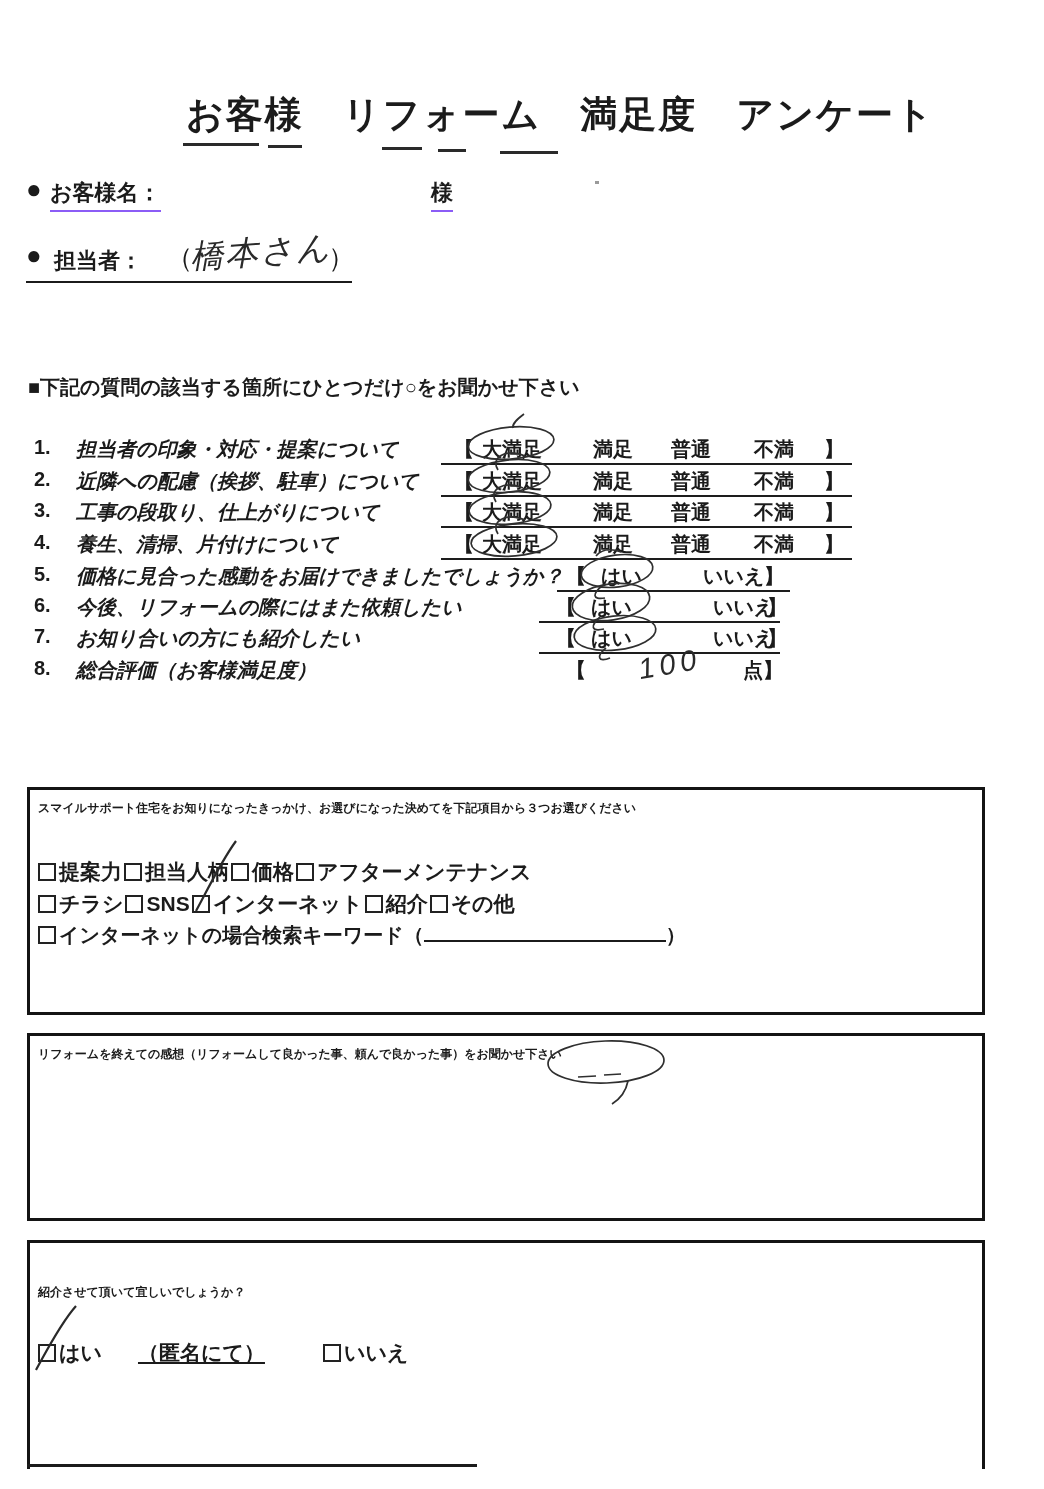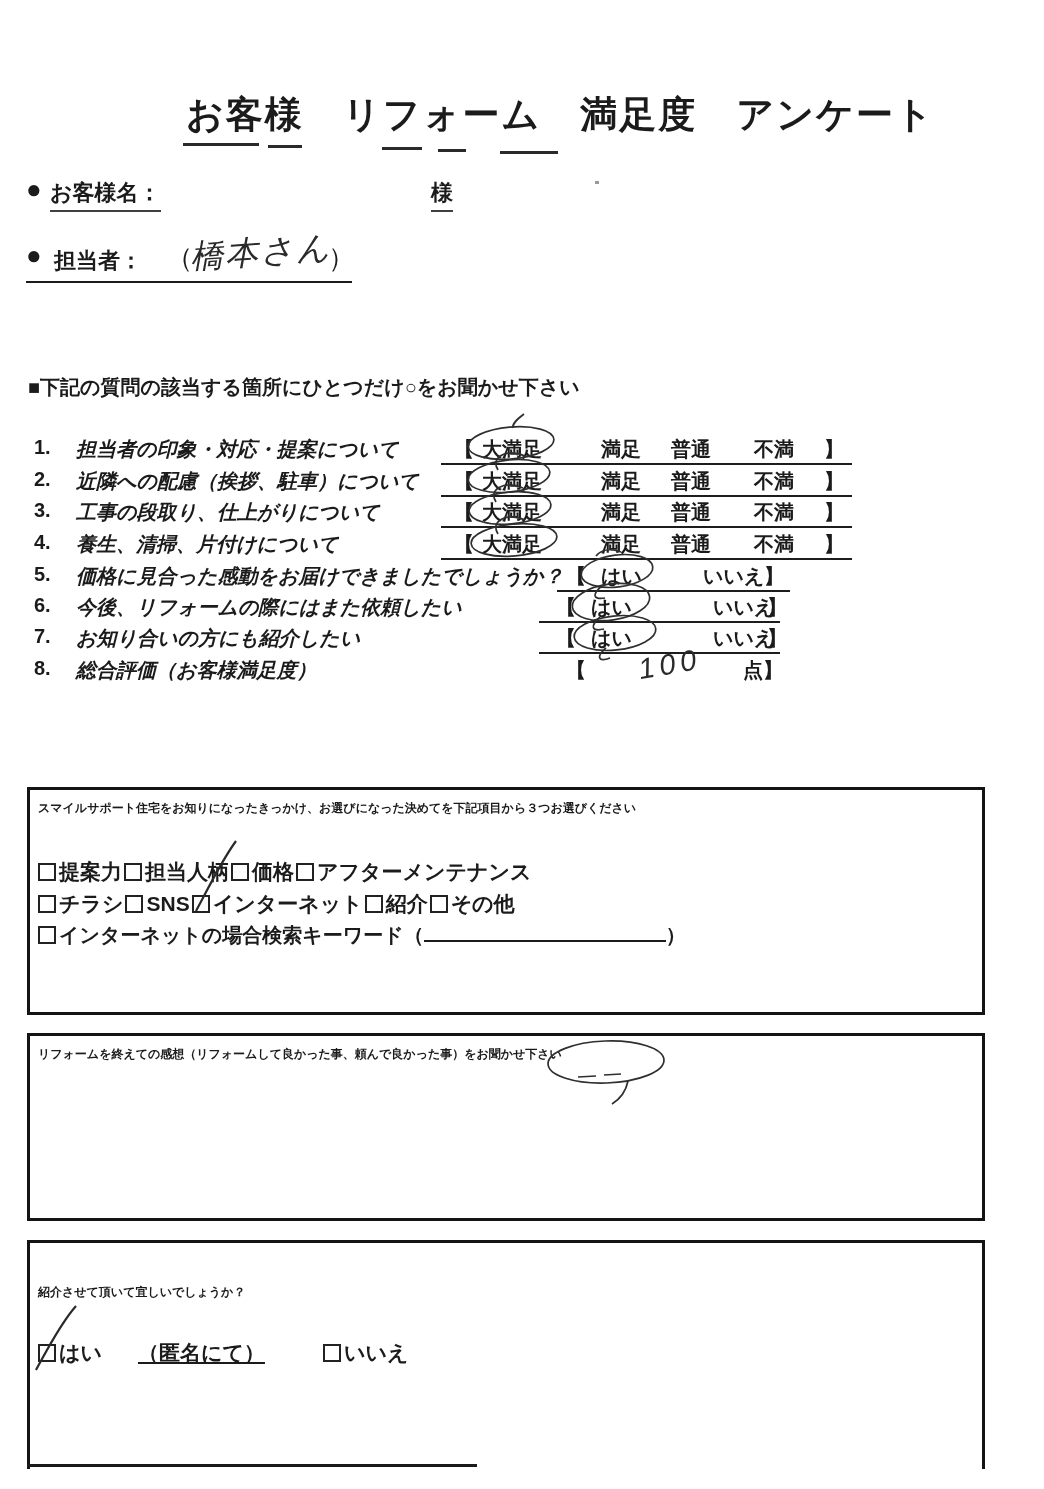"お客様名：" .ul { border-bottom: 2px solid #404040 -> 2px solid #8b5cf6 }
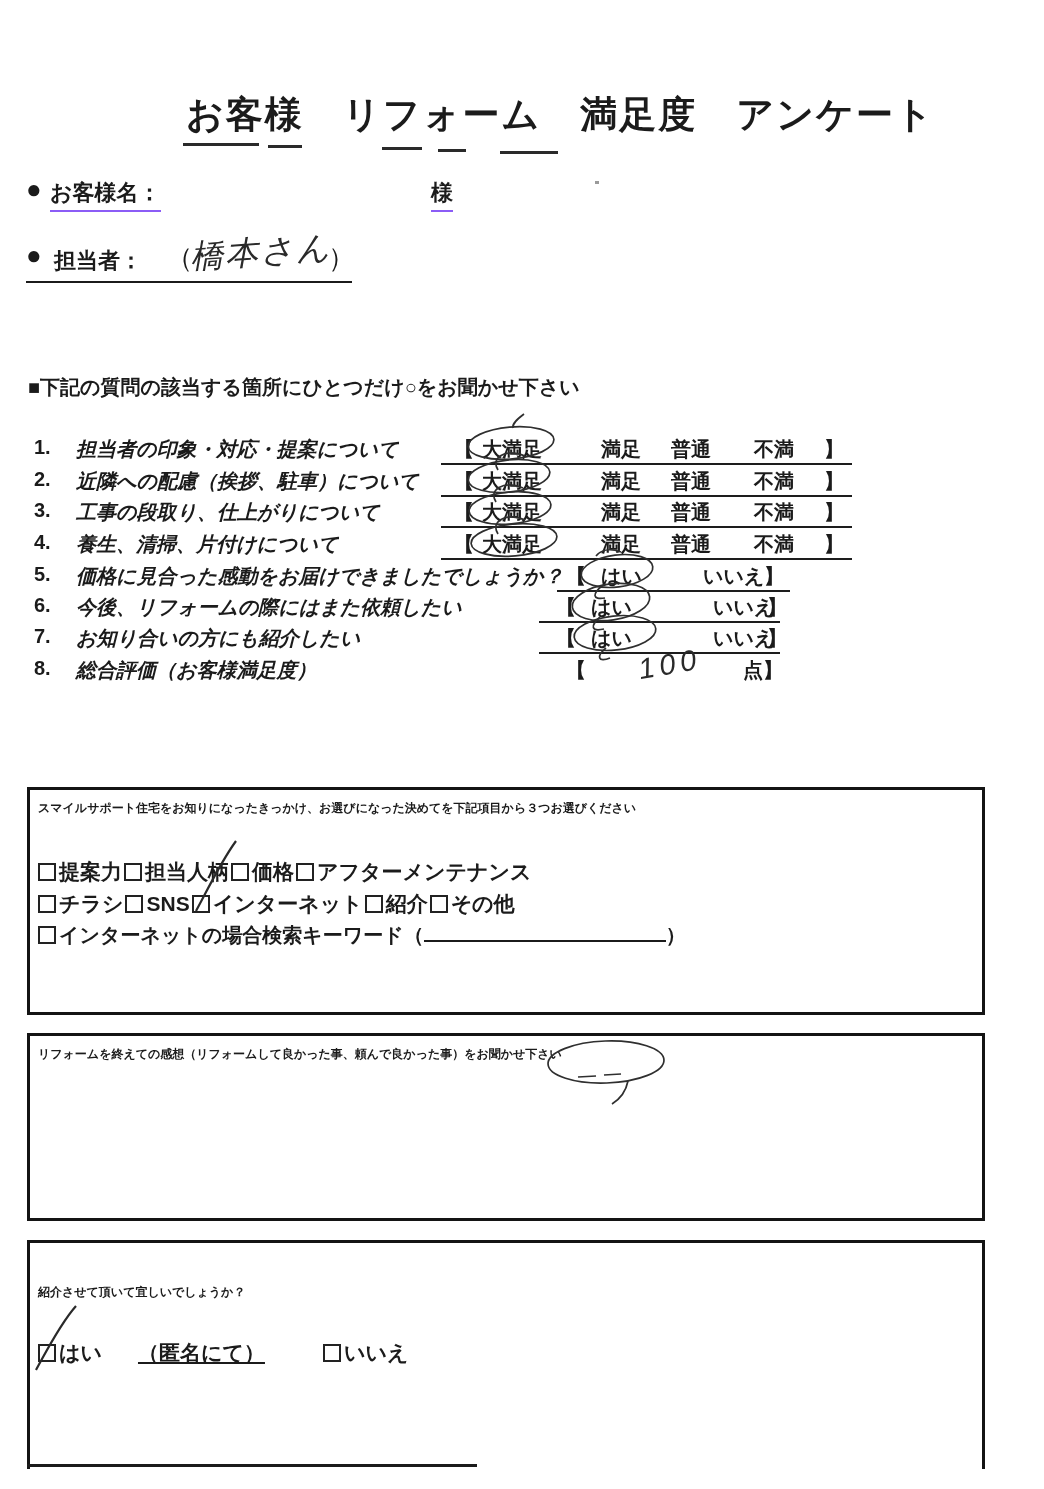"満足" .opts4 .o2 { left: 160px -> 152px }
